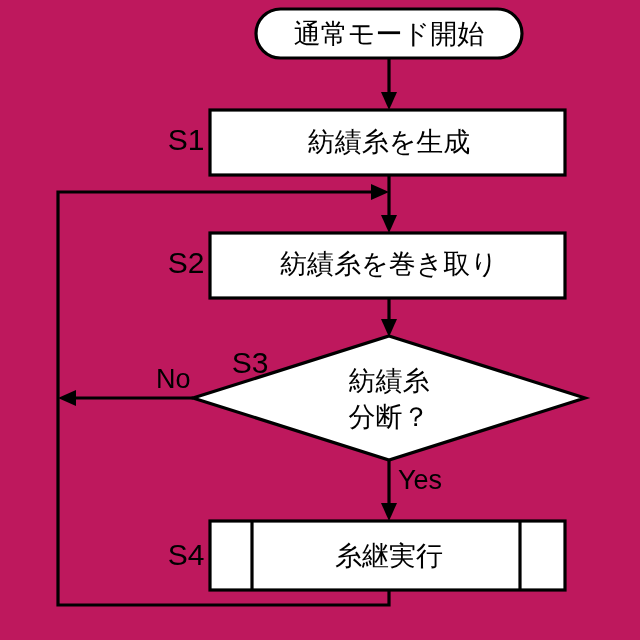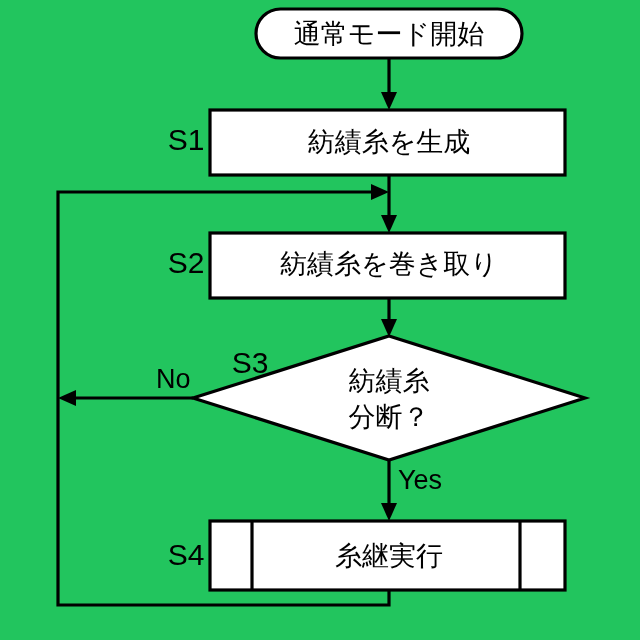"通常モード開始" #flowchart-canvas { background: #22c55e -> #be185d }
